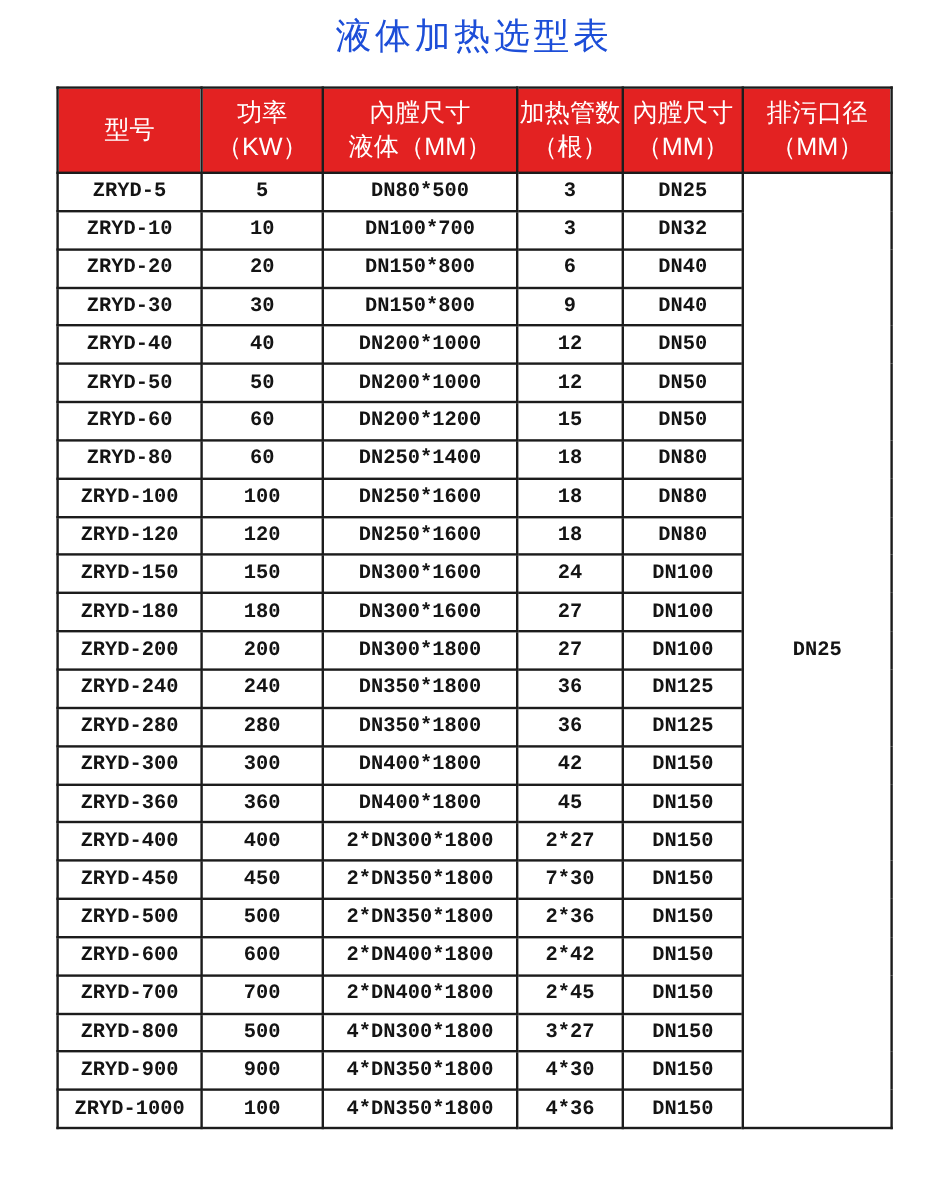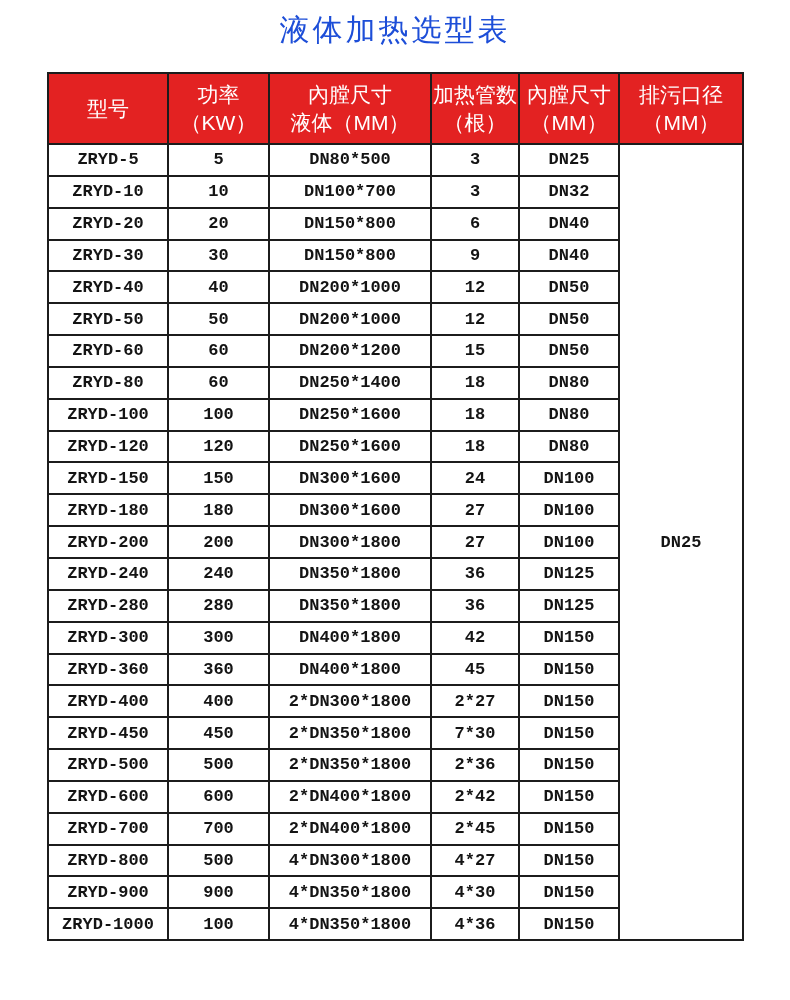"4*27" td { text: 4 -> 3 }
